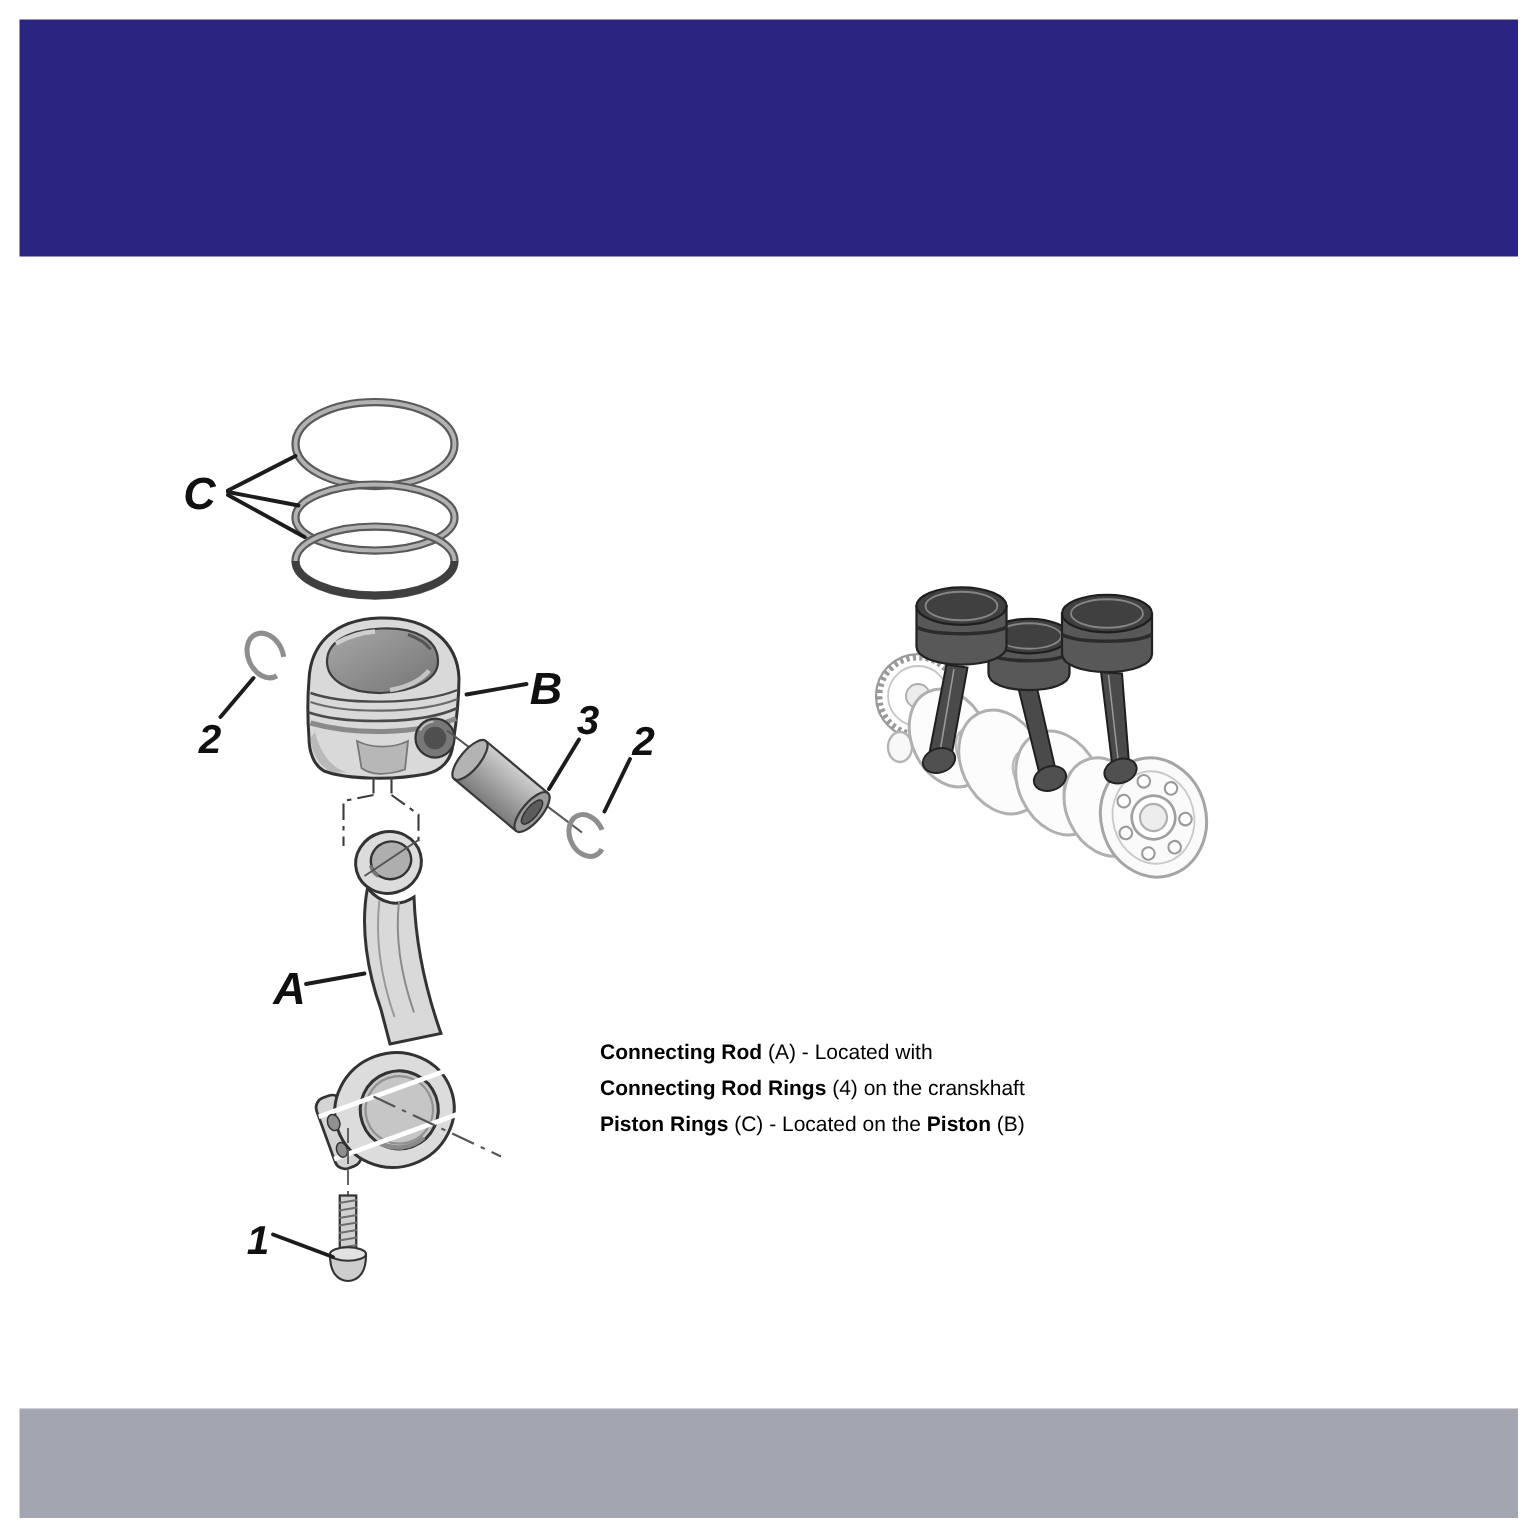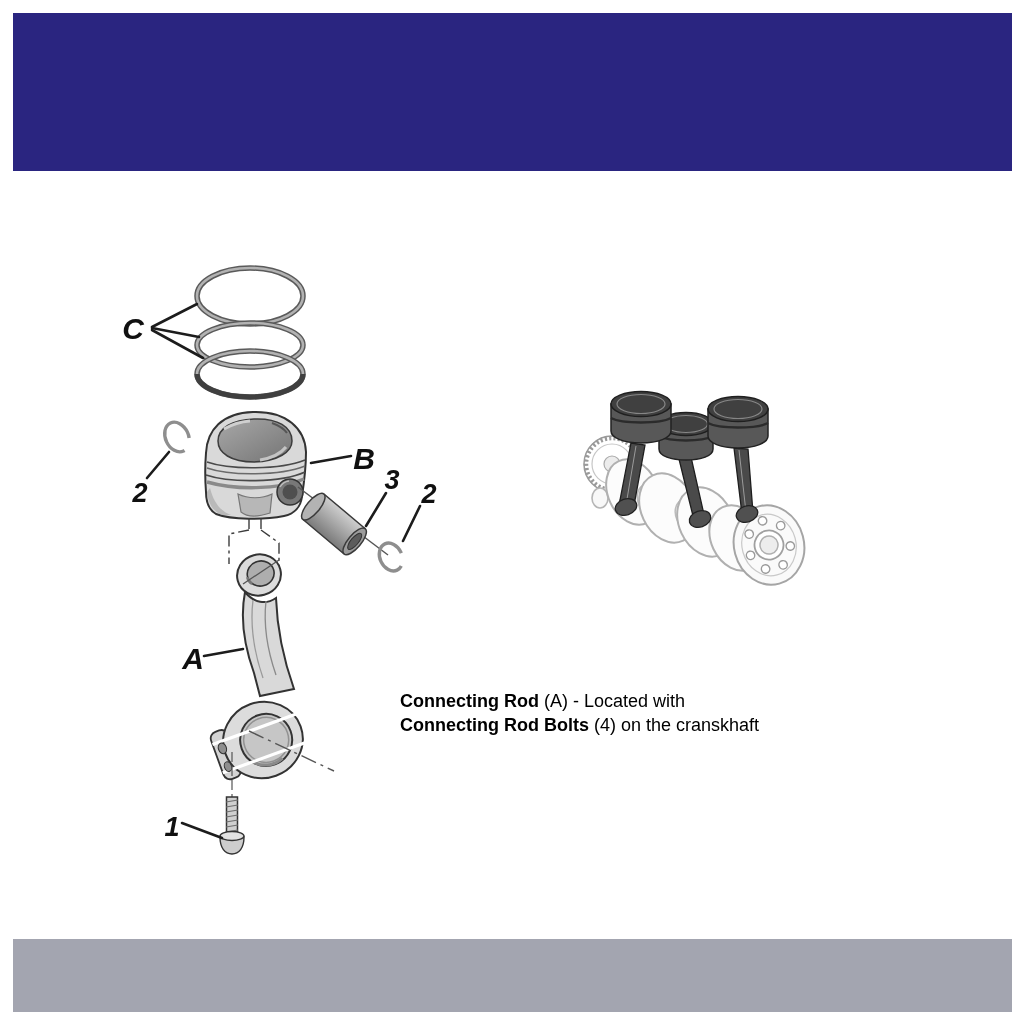"Connecting Rod (A) - Located" .caption { font-size: 18px -> 14px }
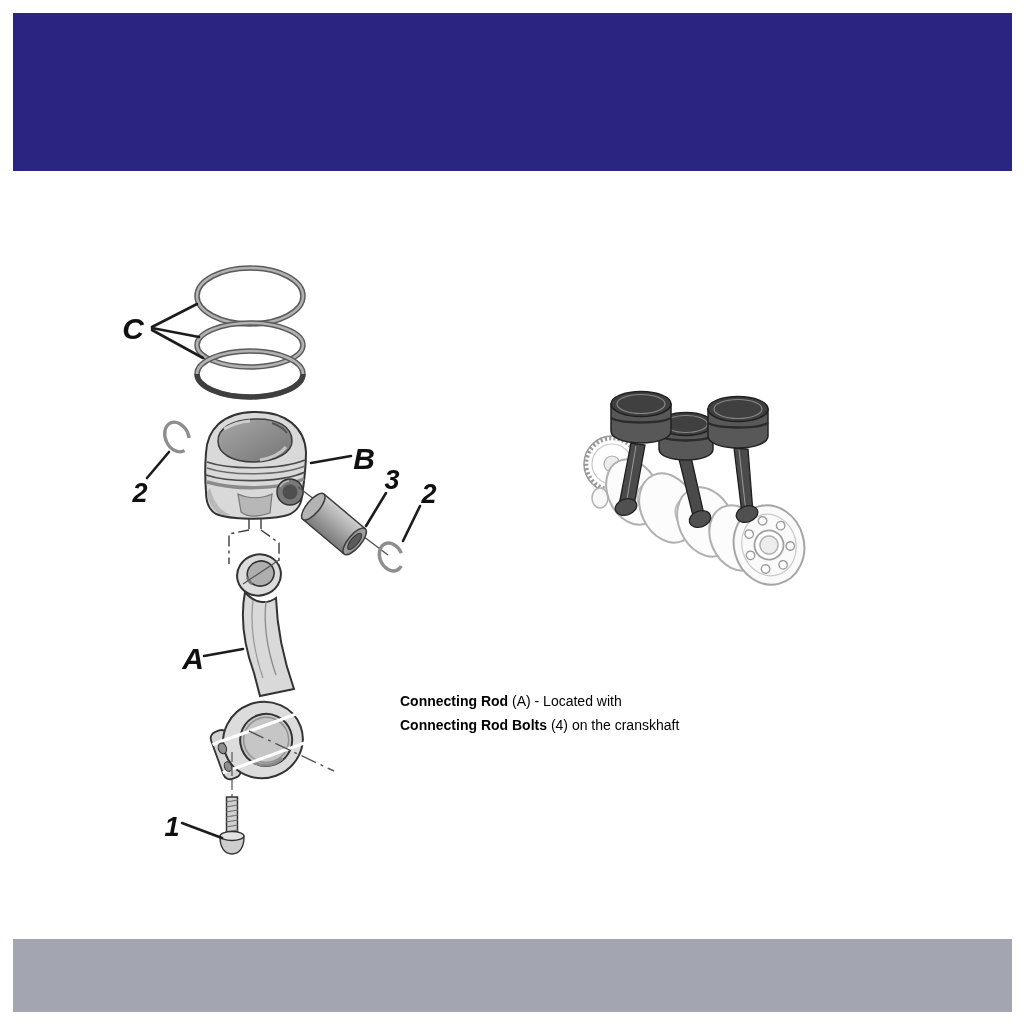"Connecting Rod Bolts" span.b { text: Bolts -> Rings }
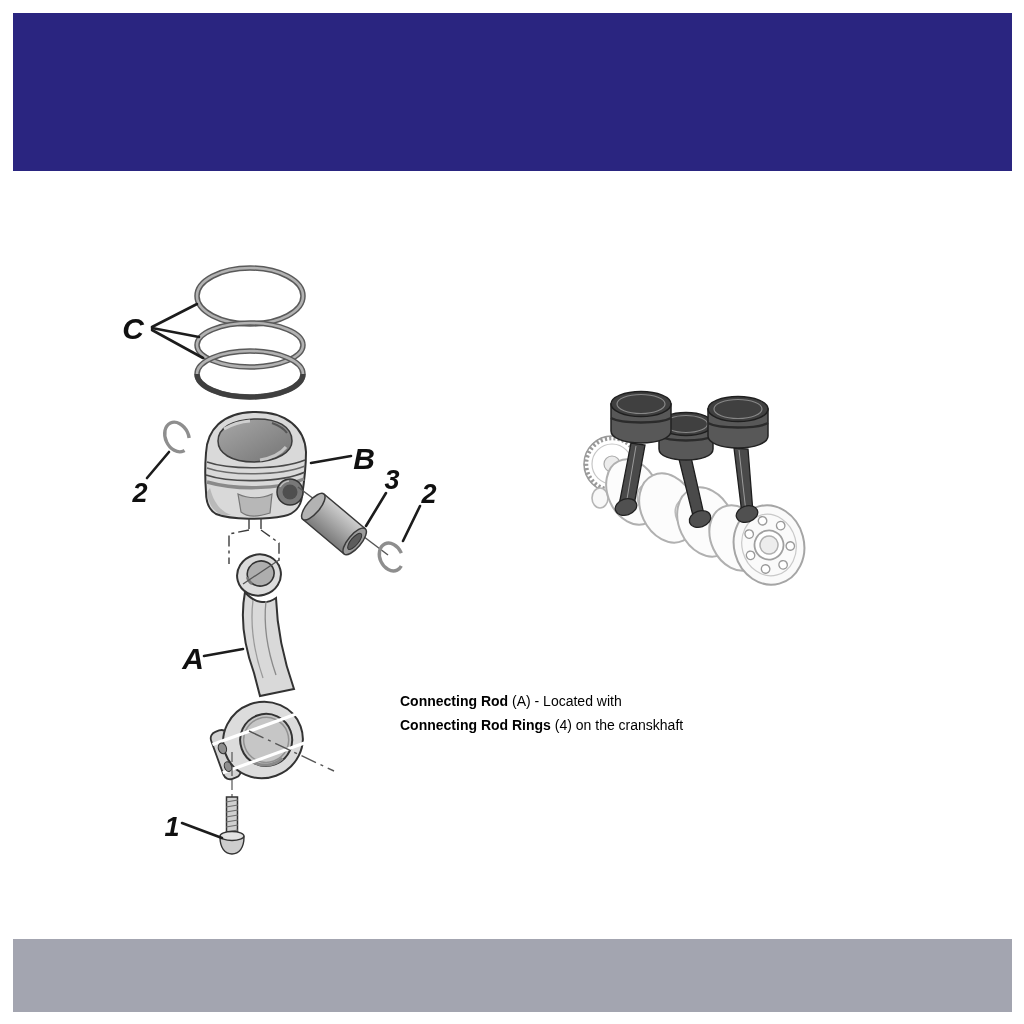"Piston Rings (C) - Located" div.cap-line { html: none -> <div><span>Piston Rings</span><span> (C) - Located on the </span><span>Piston</span><span> (B)</span></div> }
